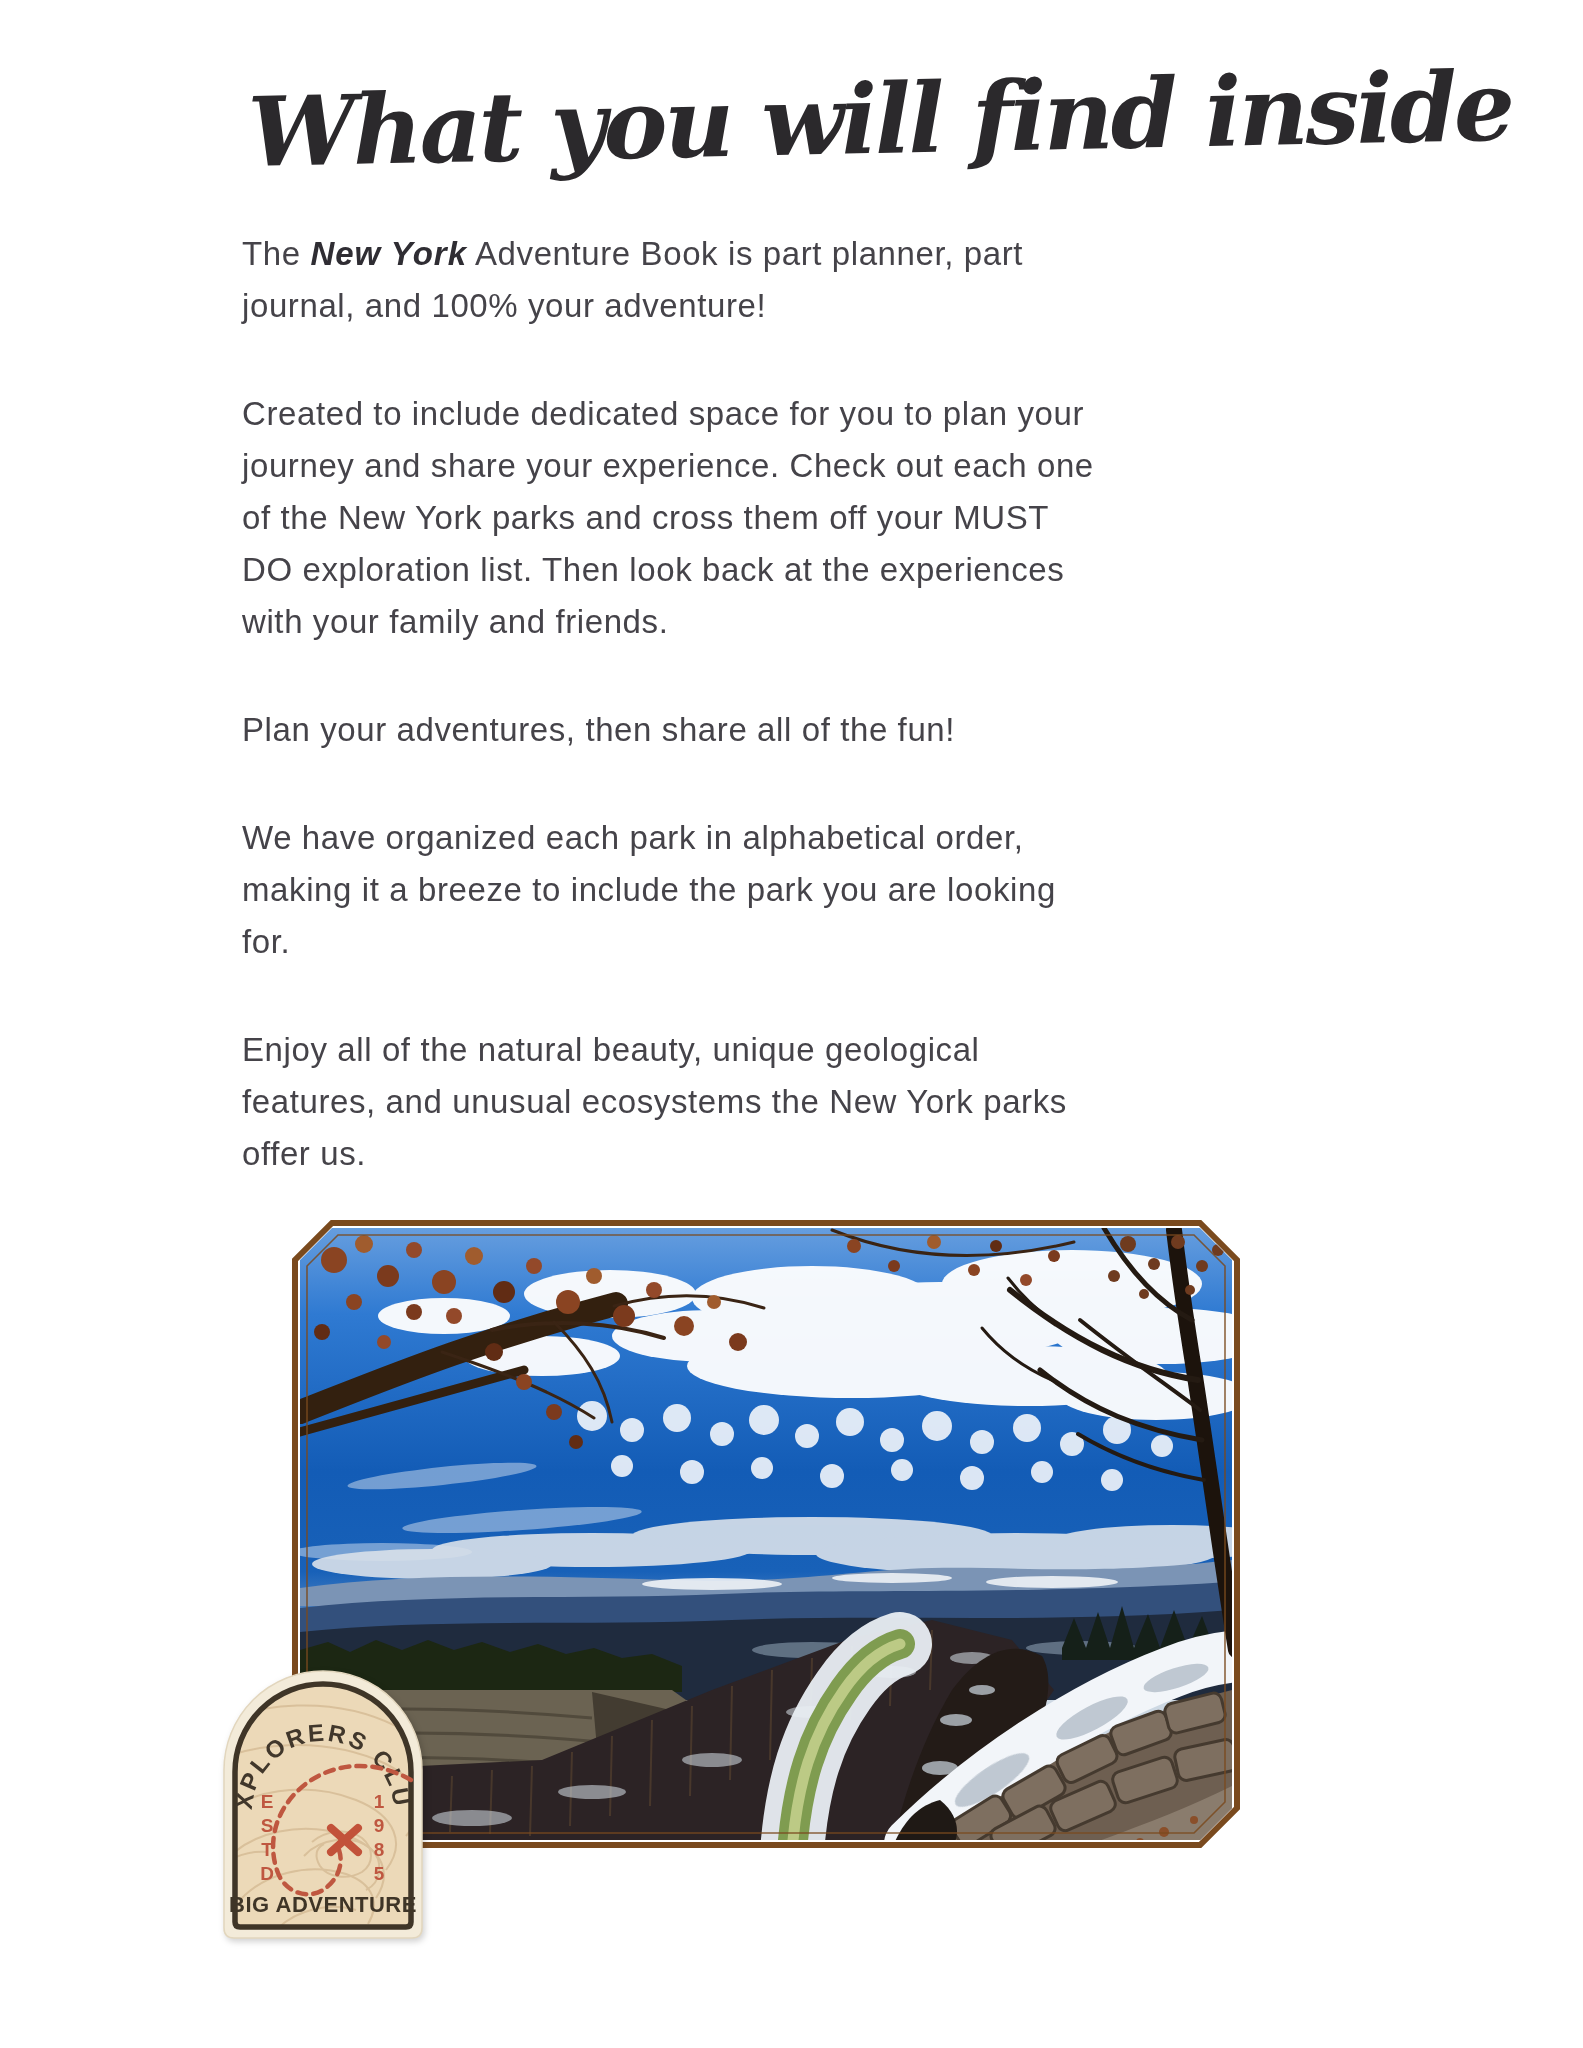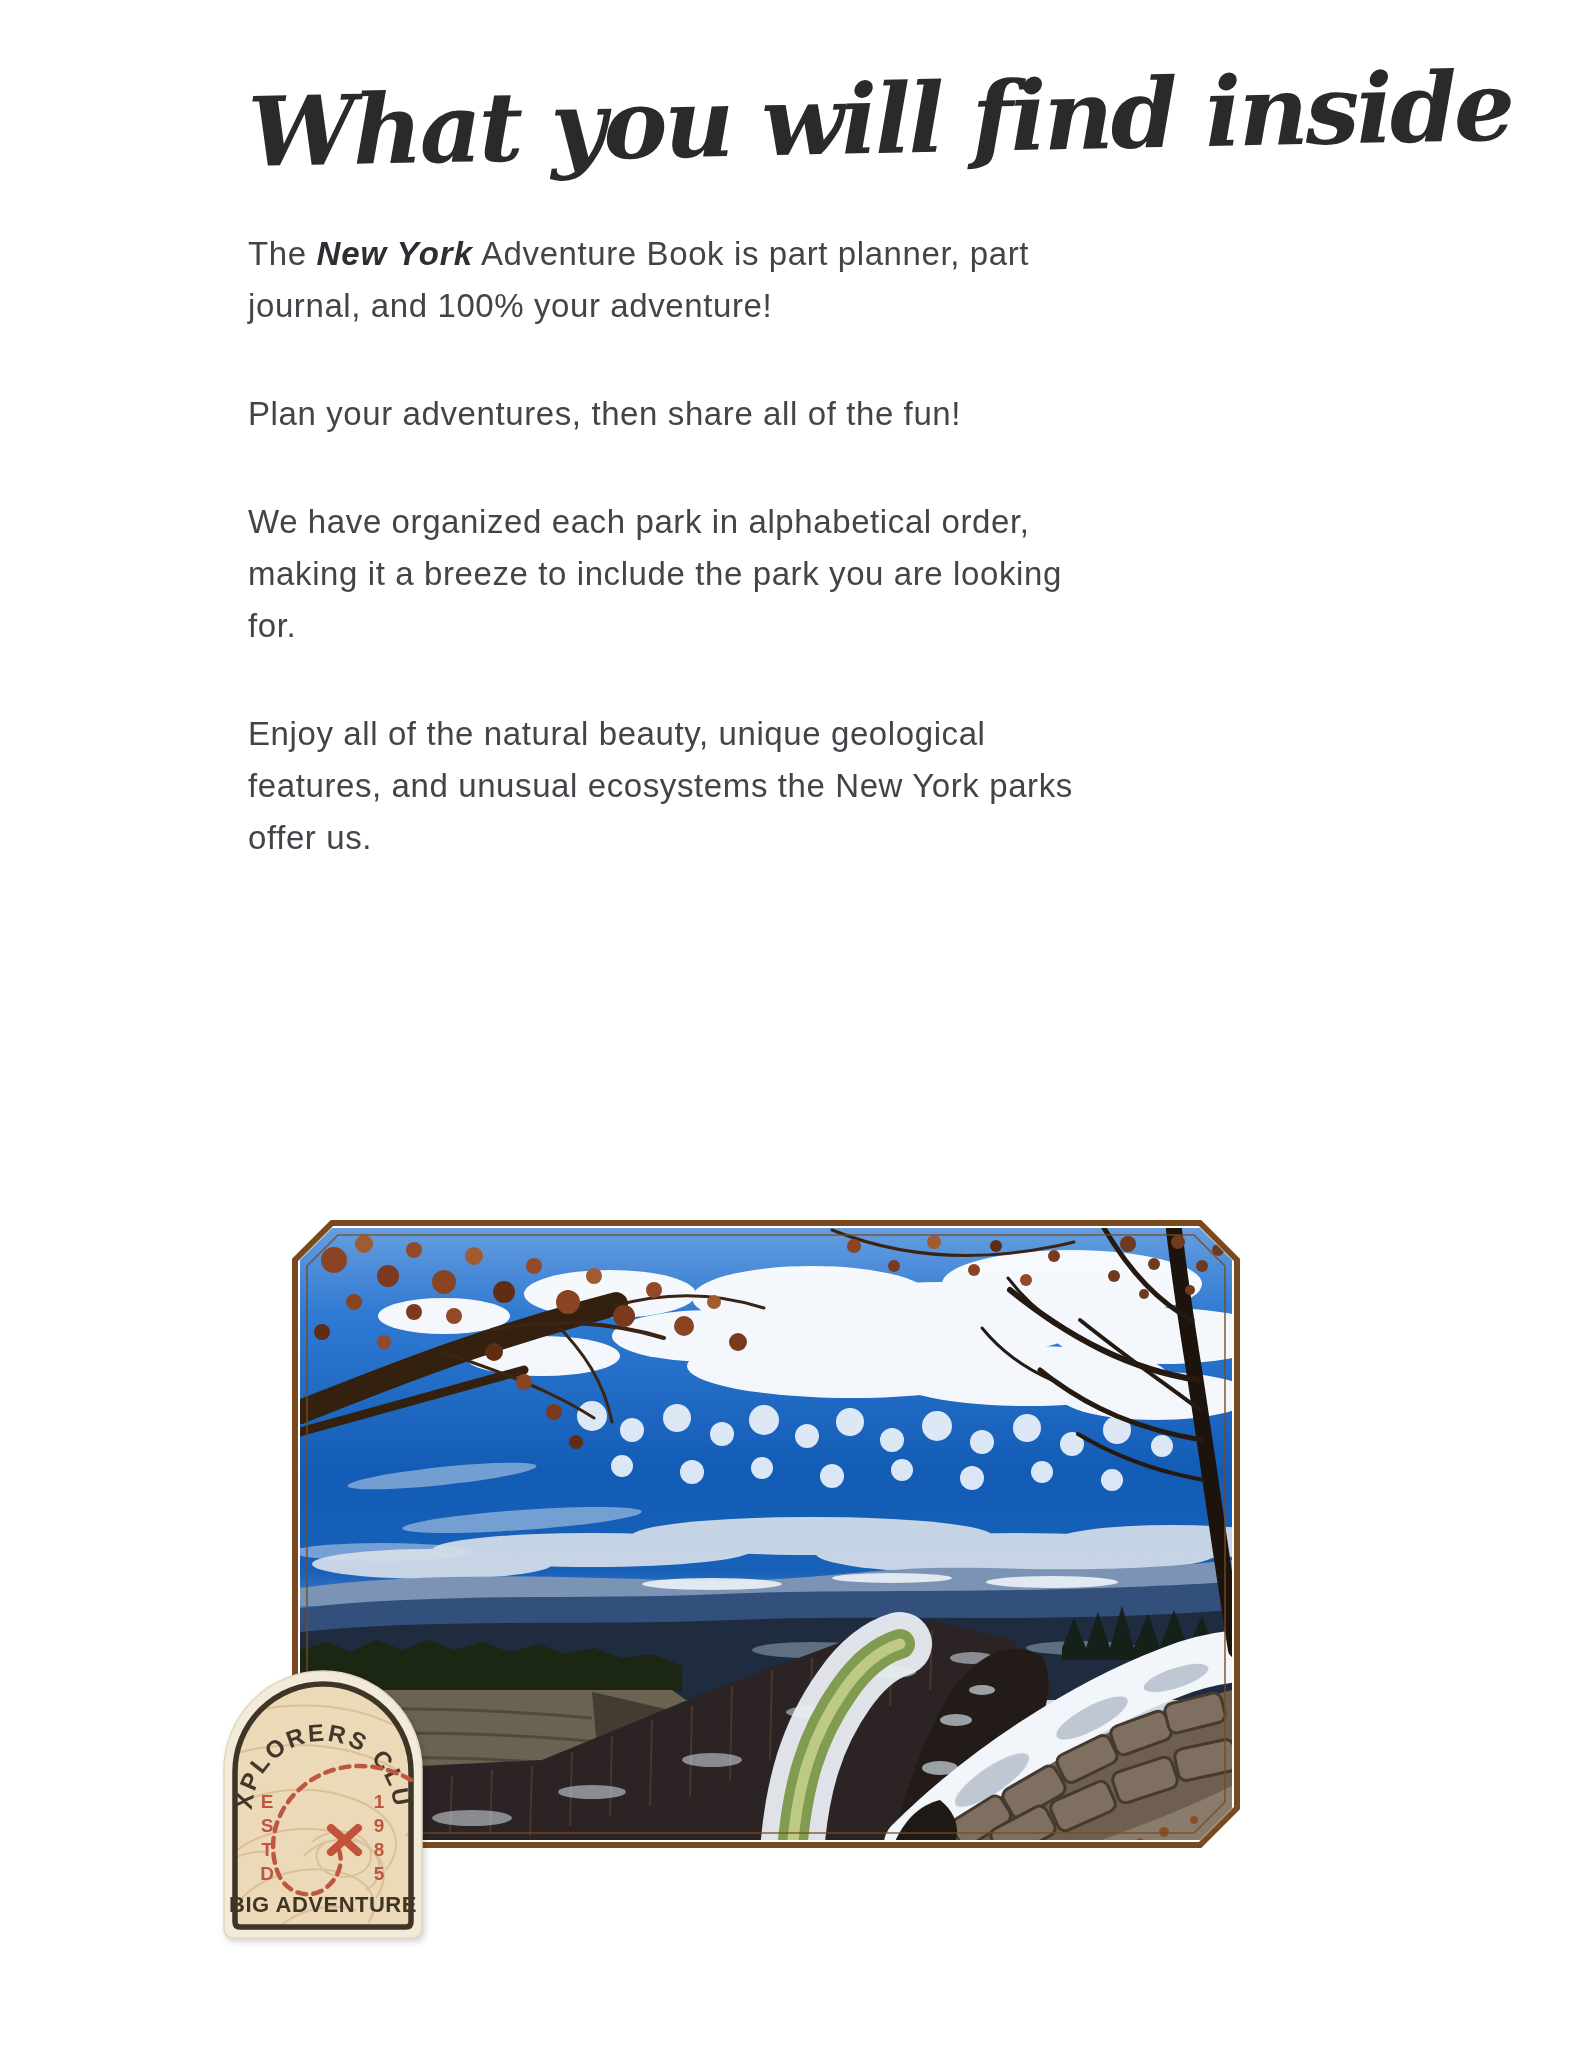"The New York Adventure Book" .bodytext { left: 248px -> 242px }
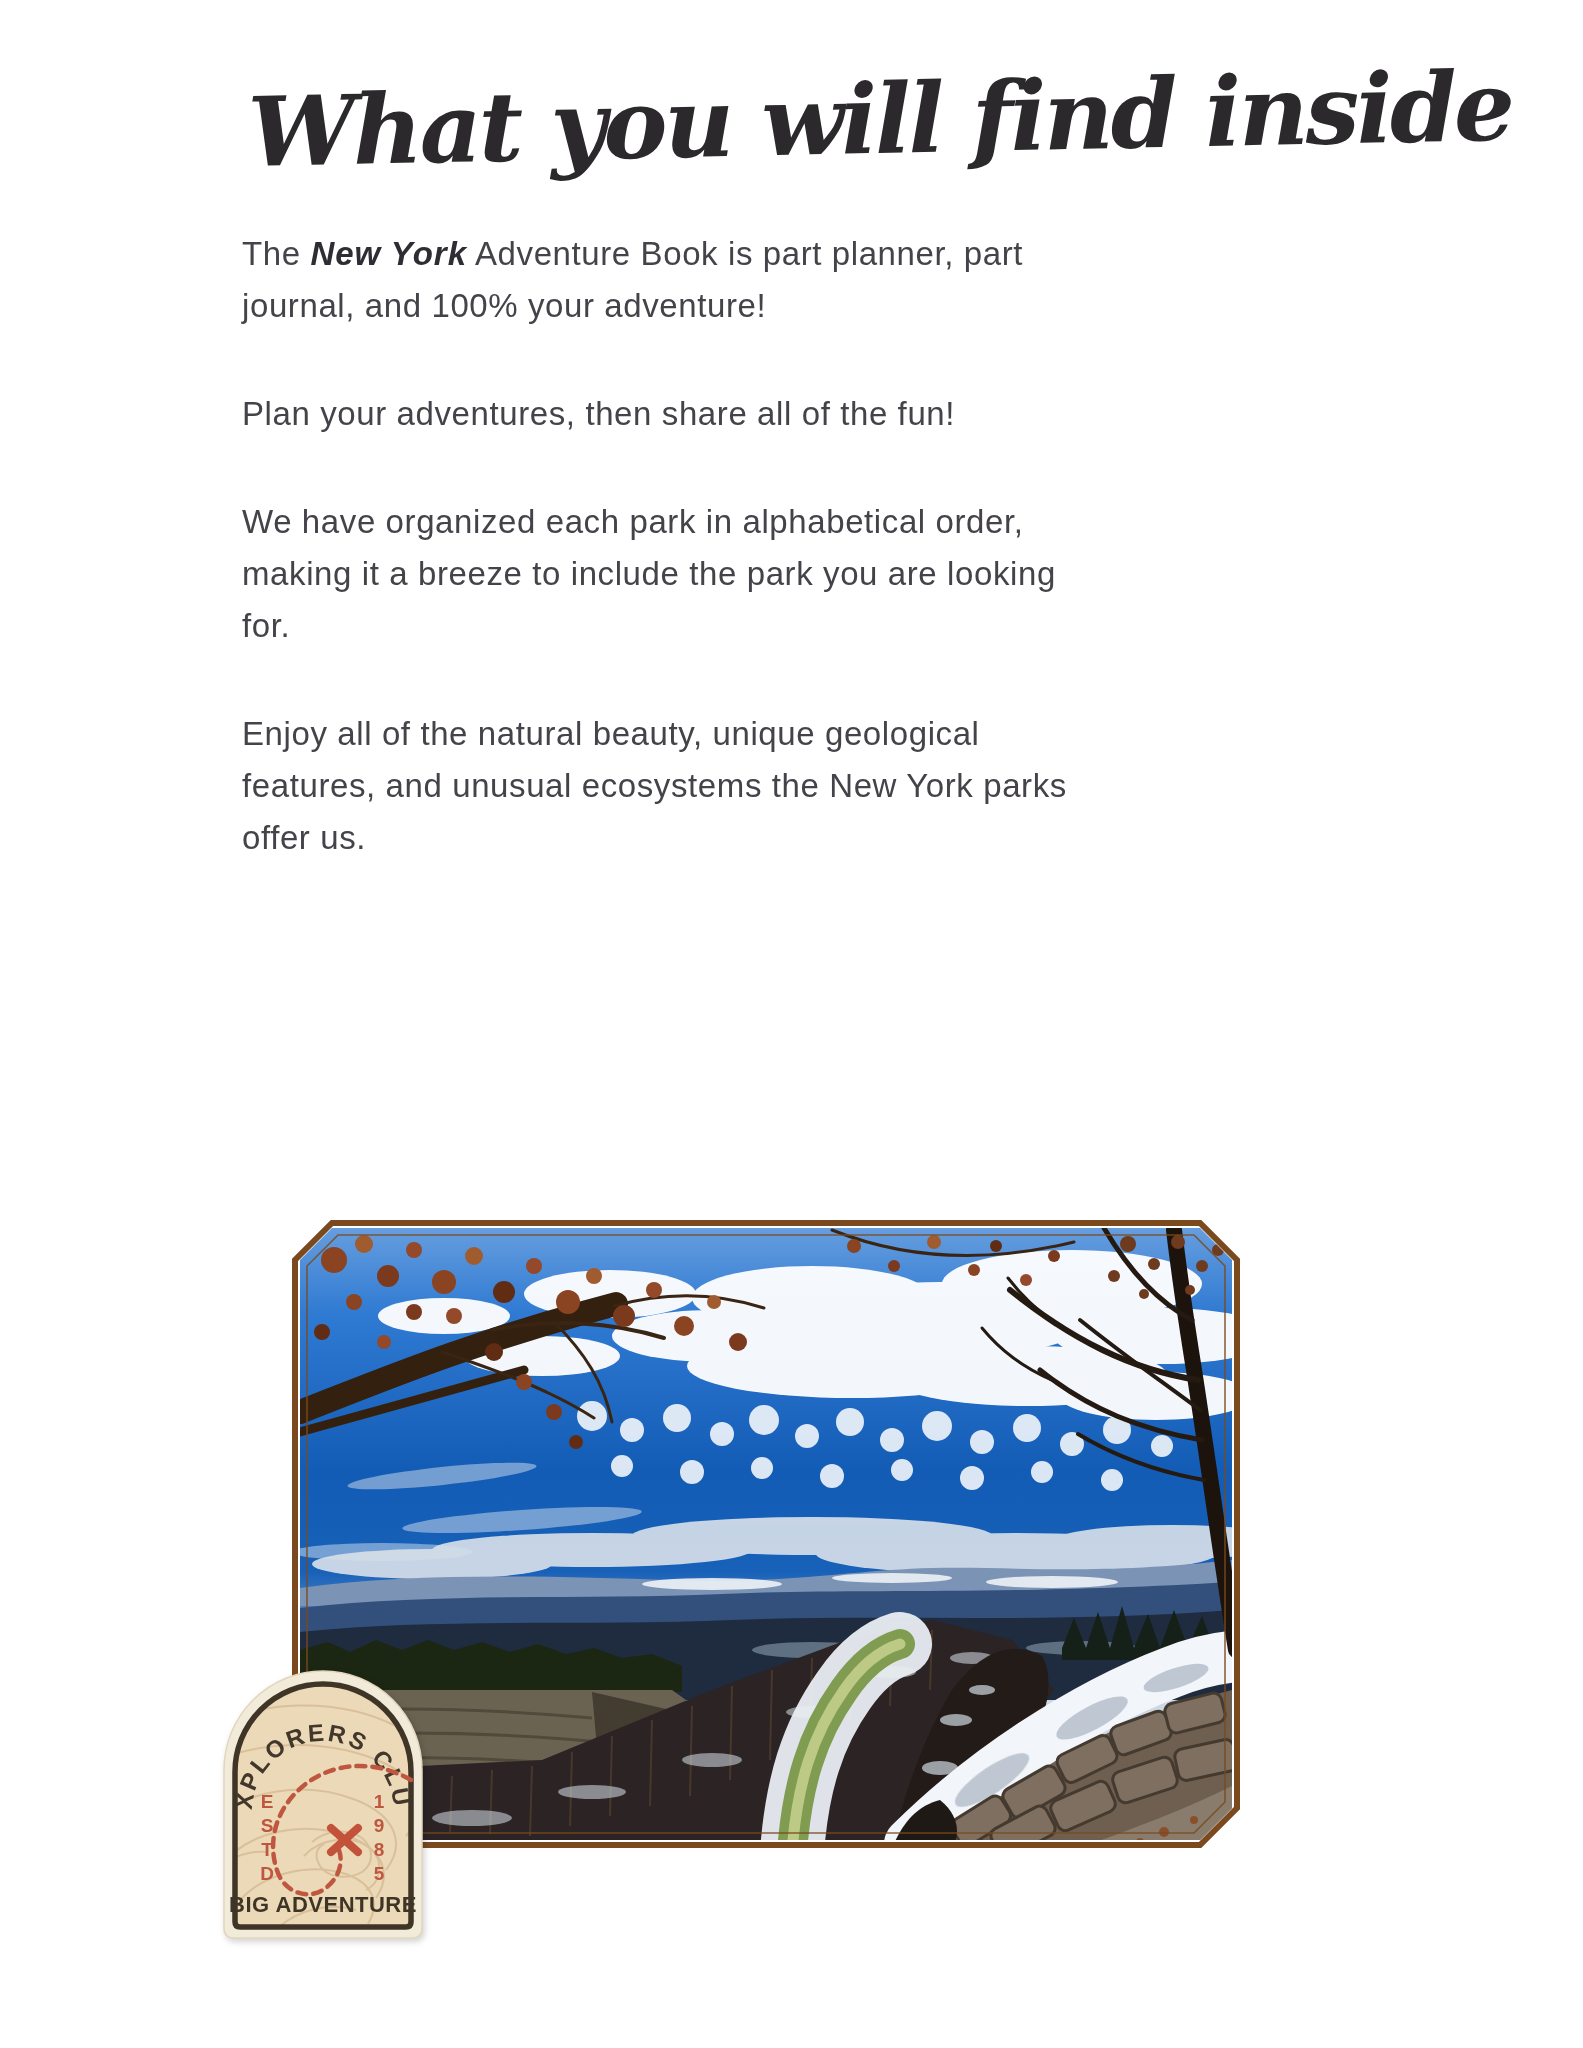"Created to include dedicated space" p { html: none -> <p>Created to include dedicated space for you to plan your journey and share your experience. Check out each one of the New York parks and cross them off your MUST DO exploration list. Then look back at the experiences with your family and friends.</p> }
